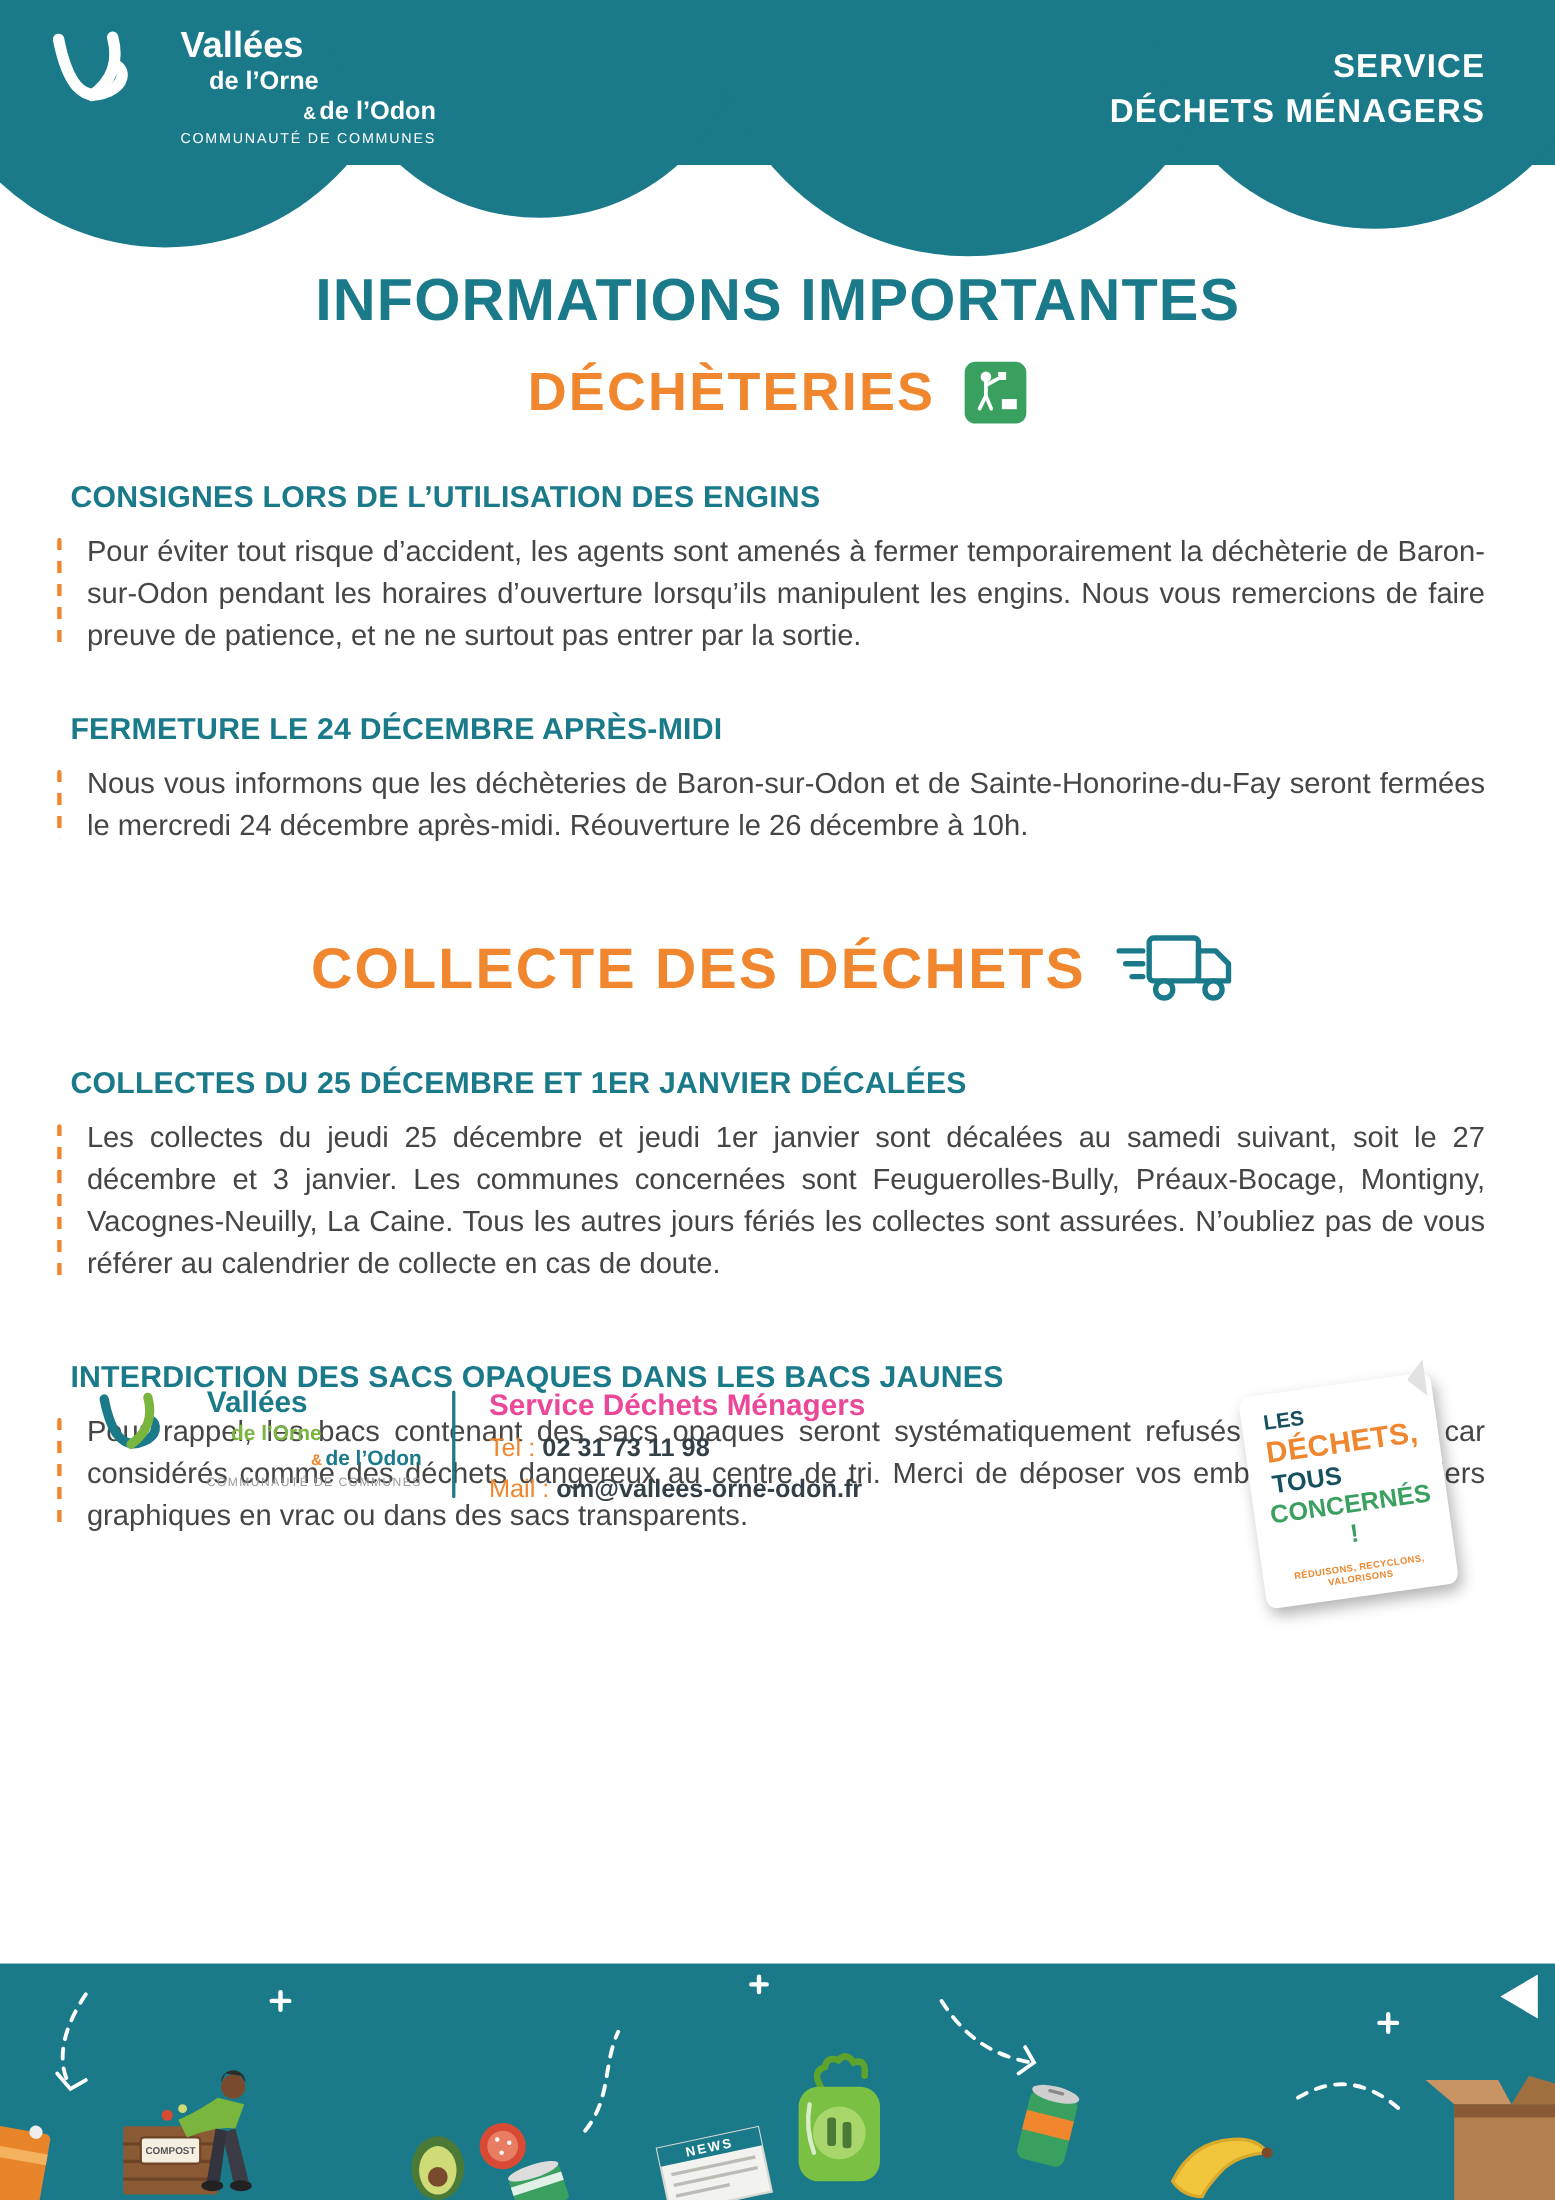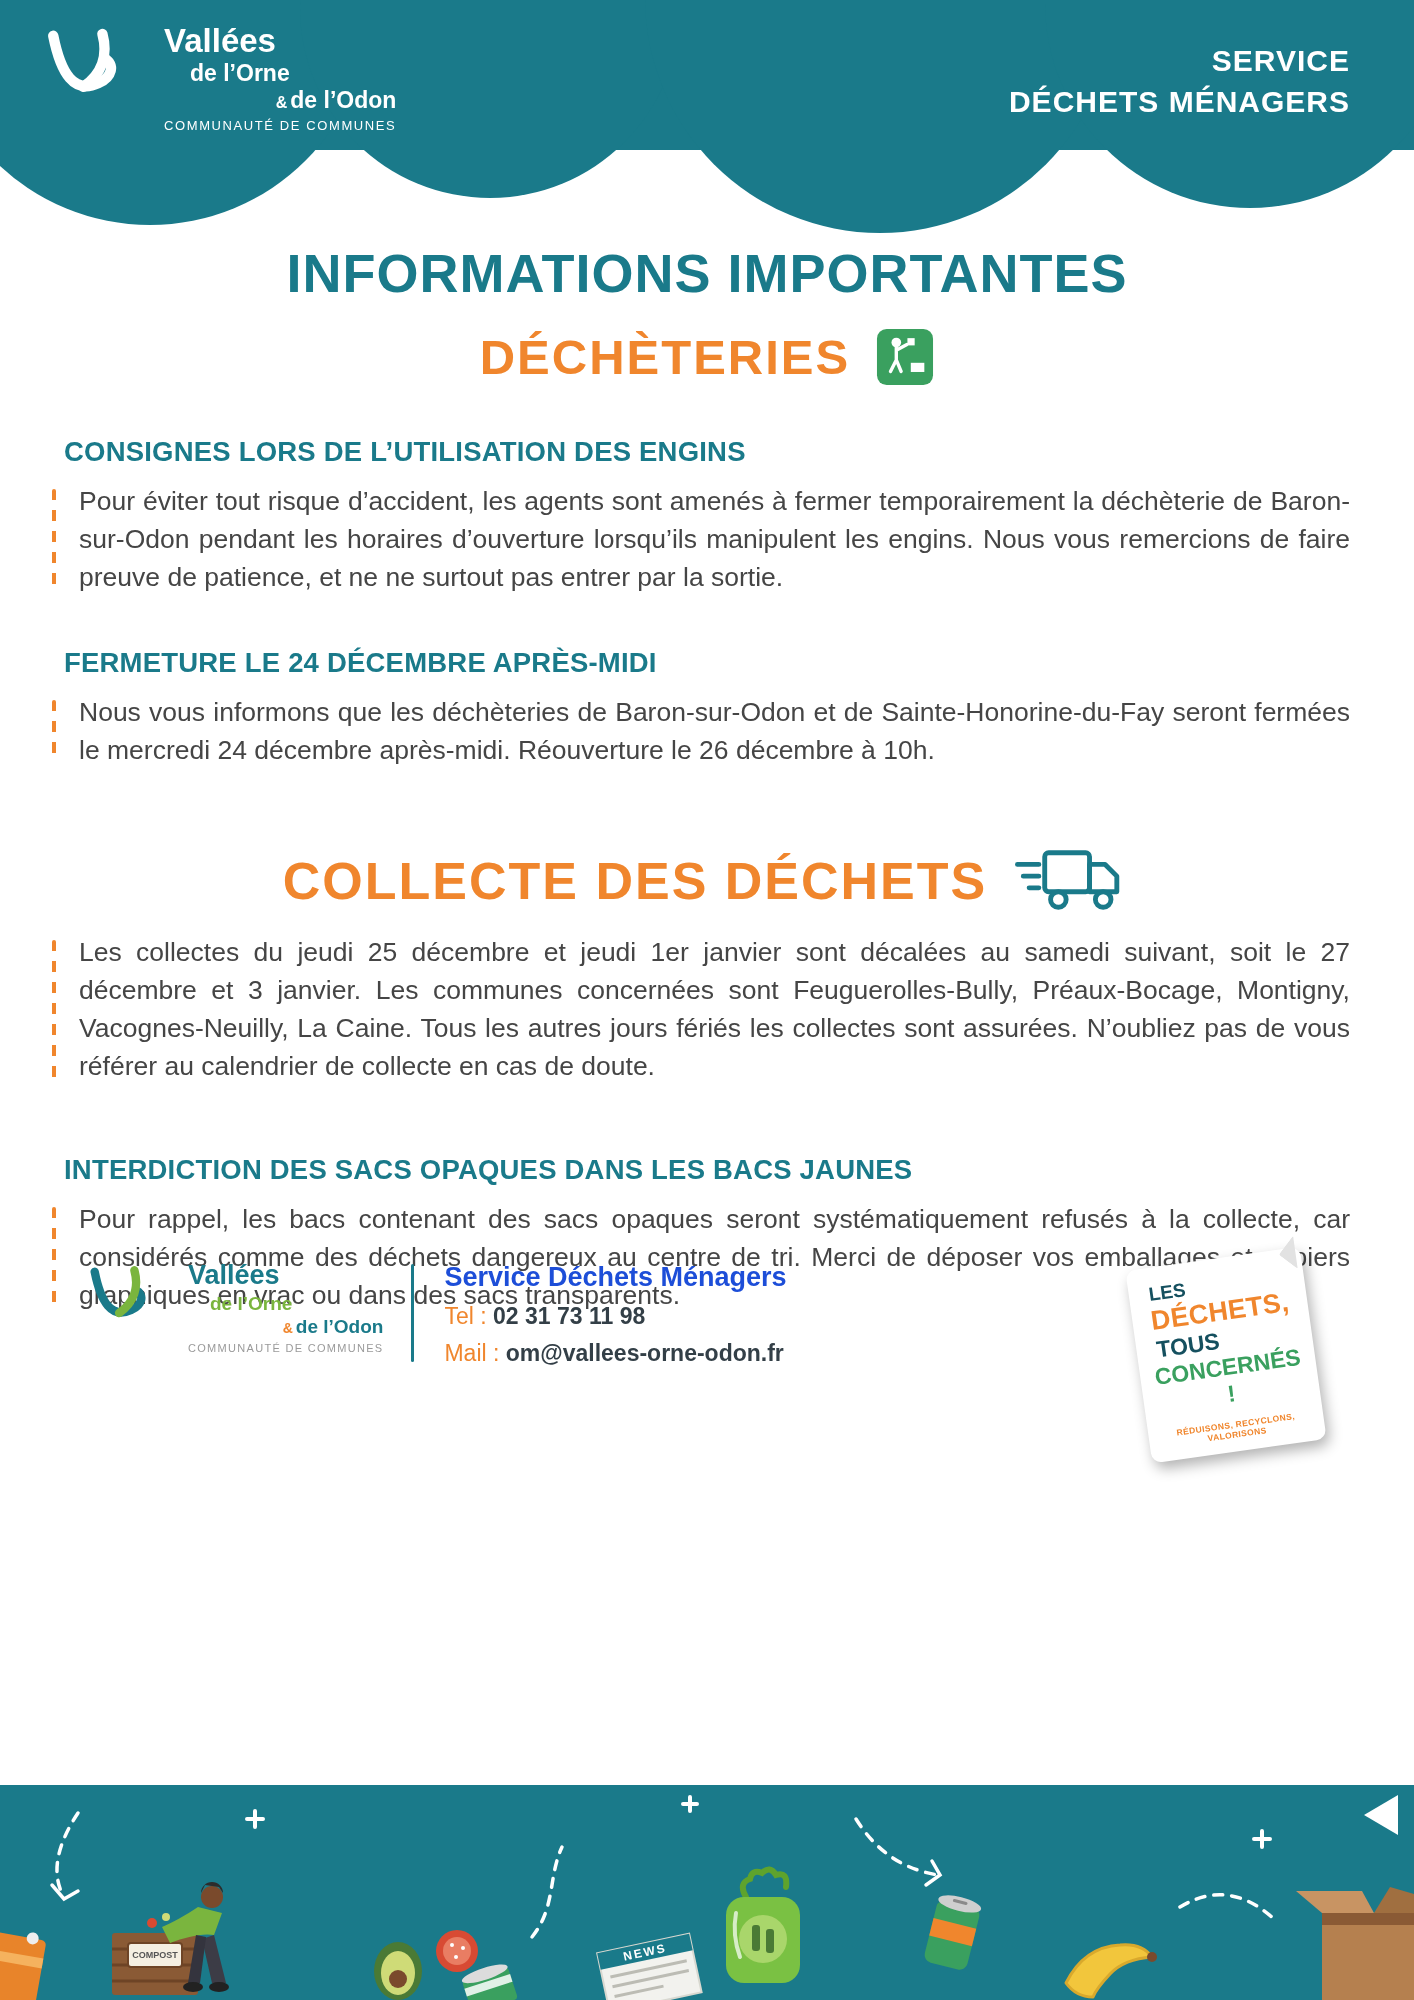"COLLECTES DU 25 DÉCEMBRE ET" h3.item-heading { html: none -> <h3>COLLECTES DU 25 DÉCEMBRE ET 1ER JANVIER DÉCALÉES</h3> }
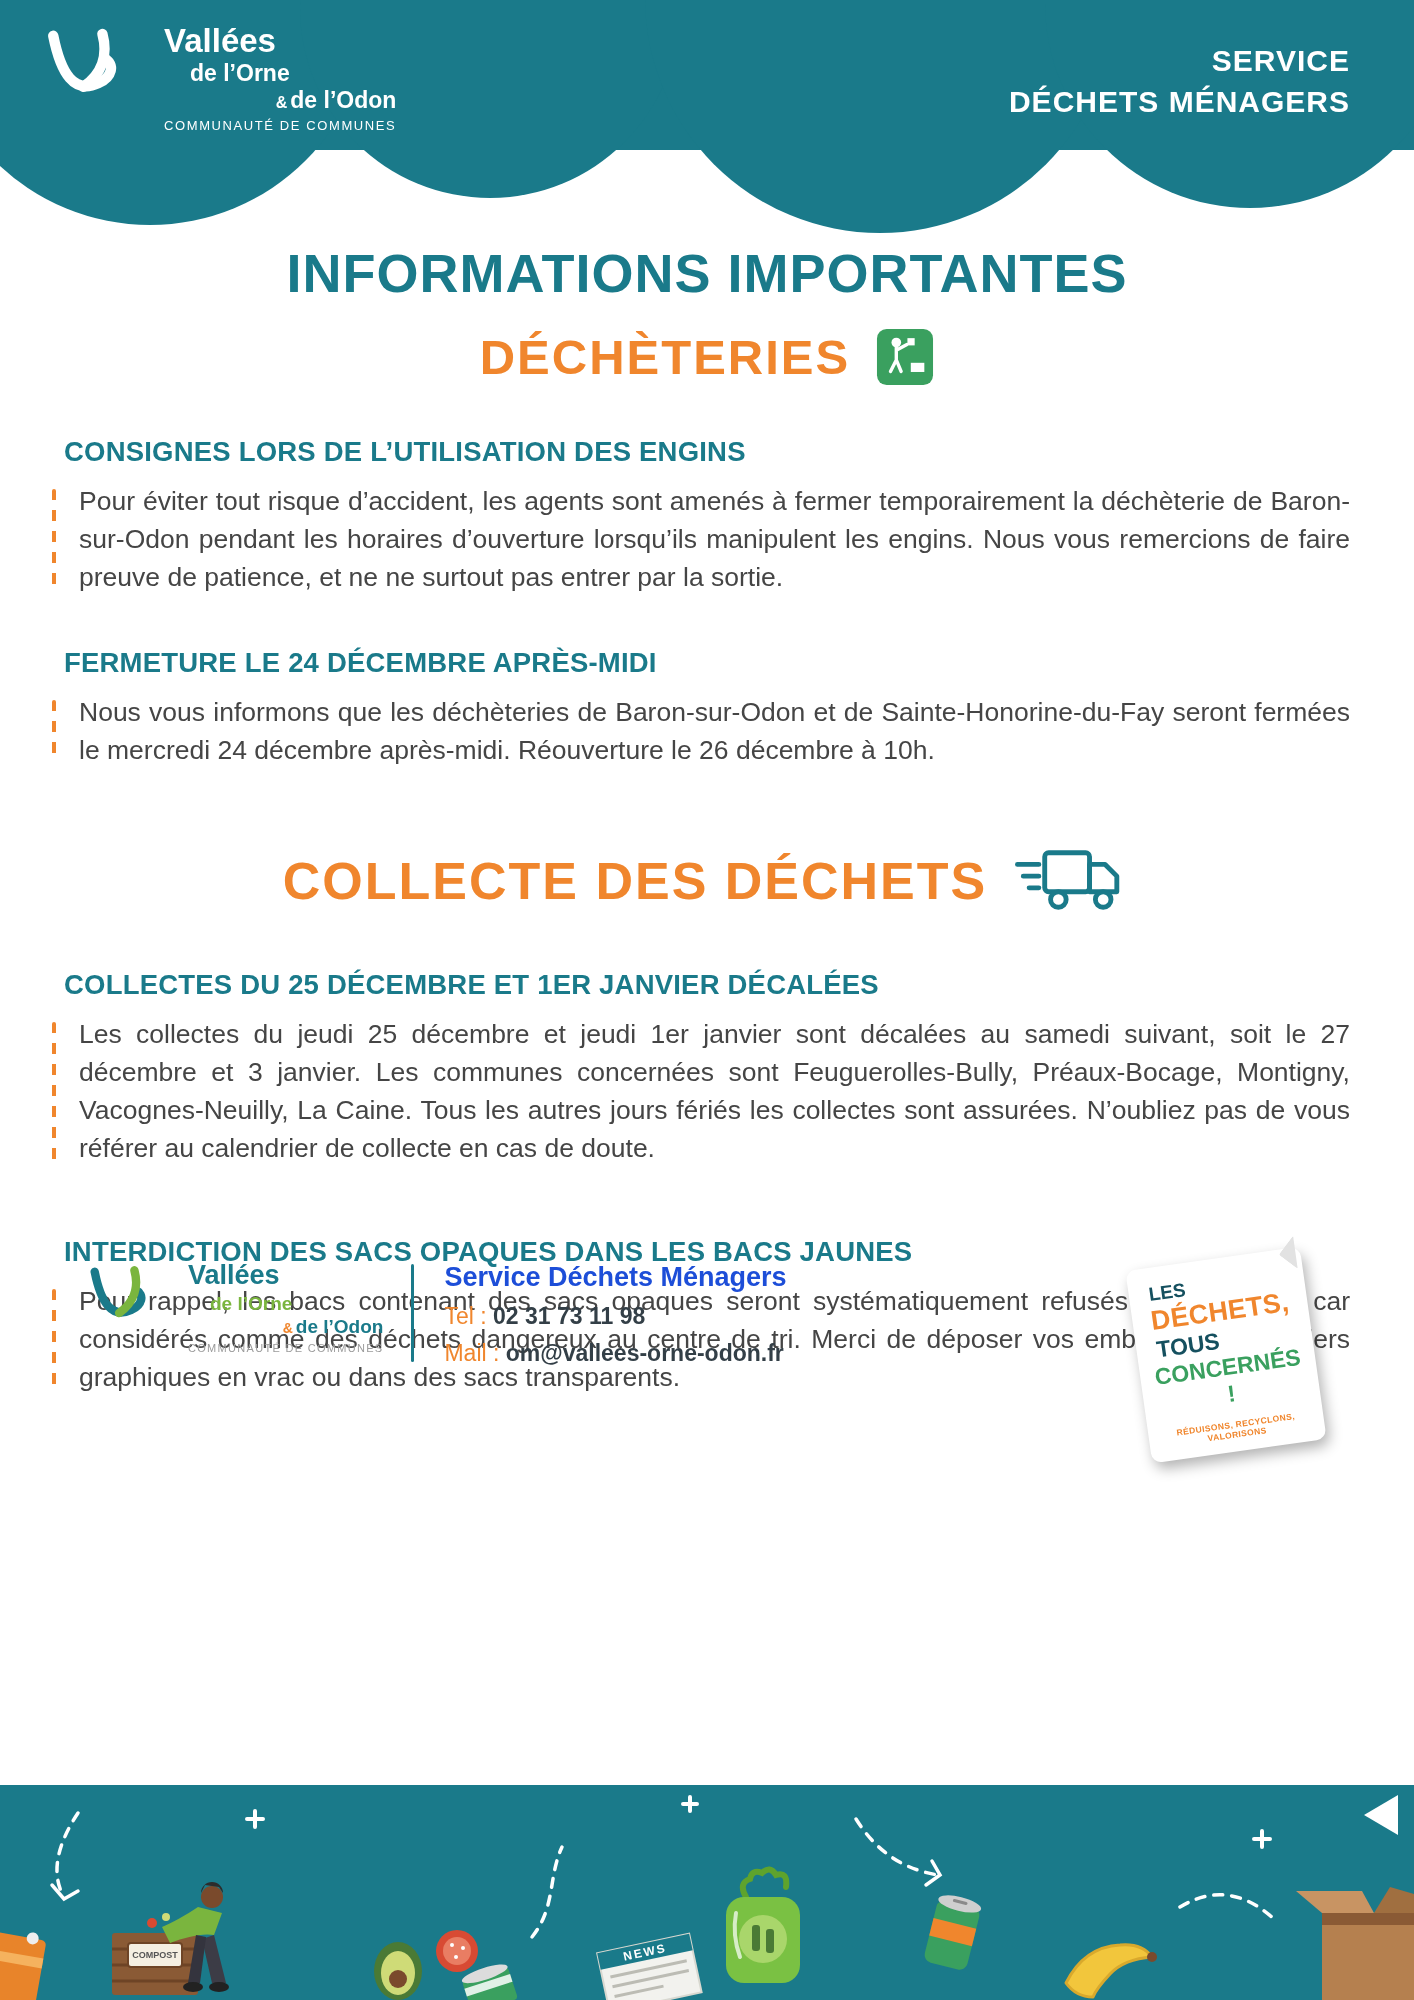"Service Déchets Ménagers" .contact-title { color: #1d4ed8 -> #ec4899 }
